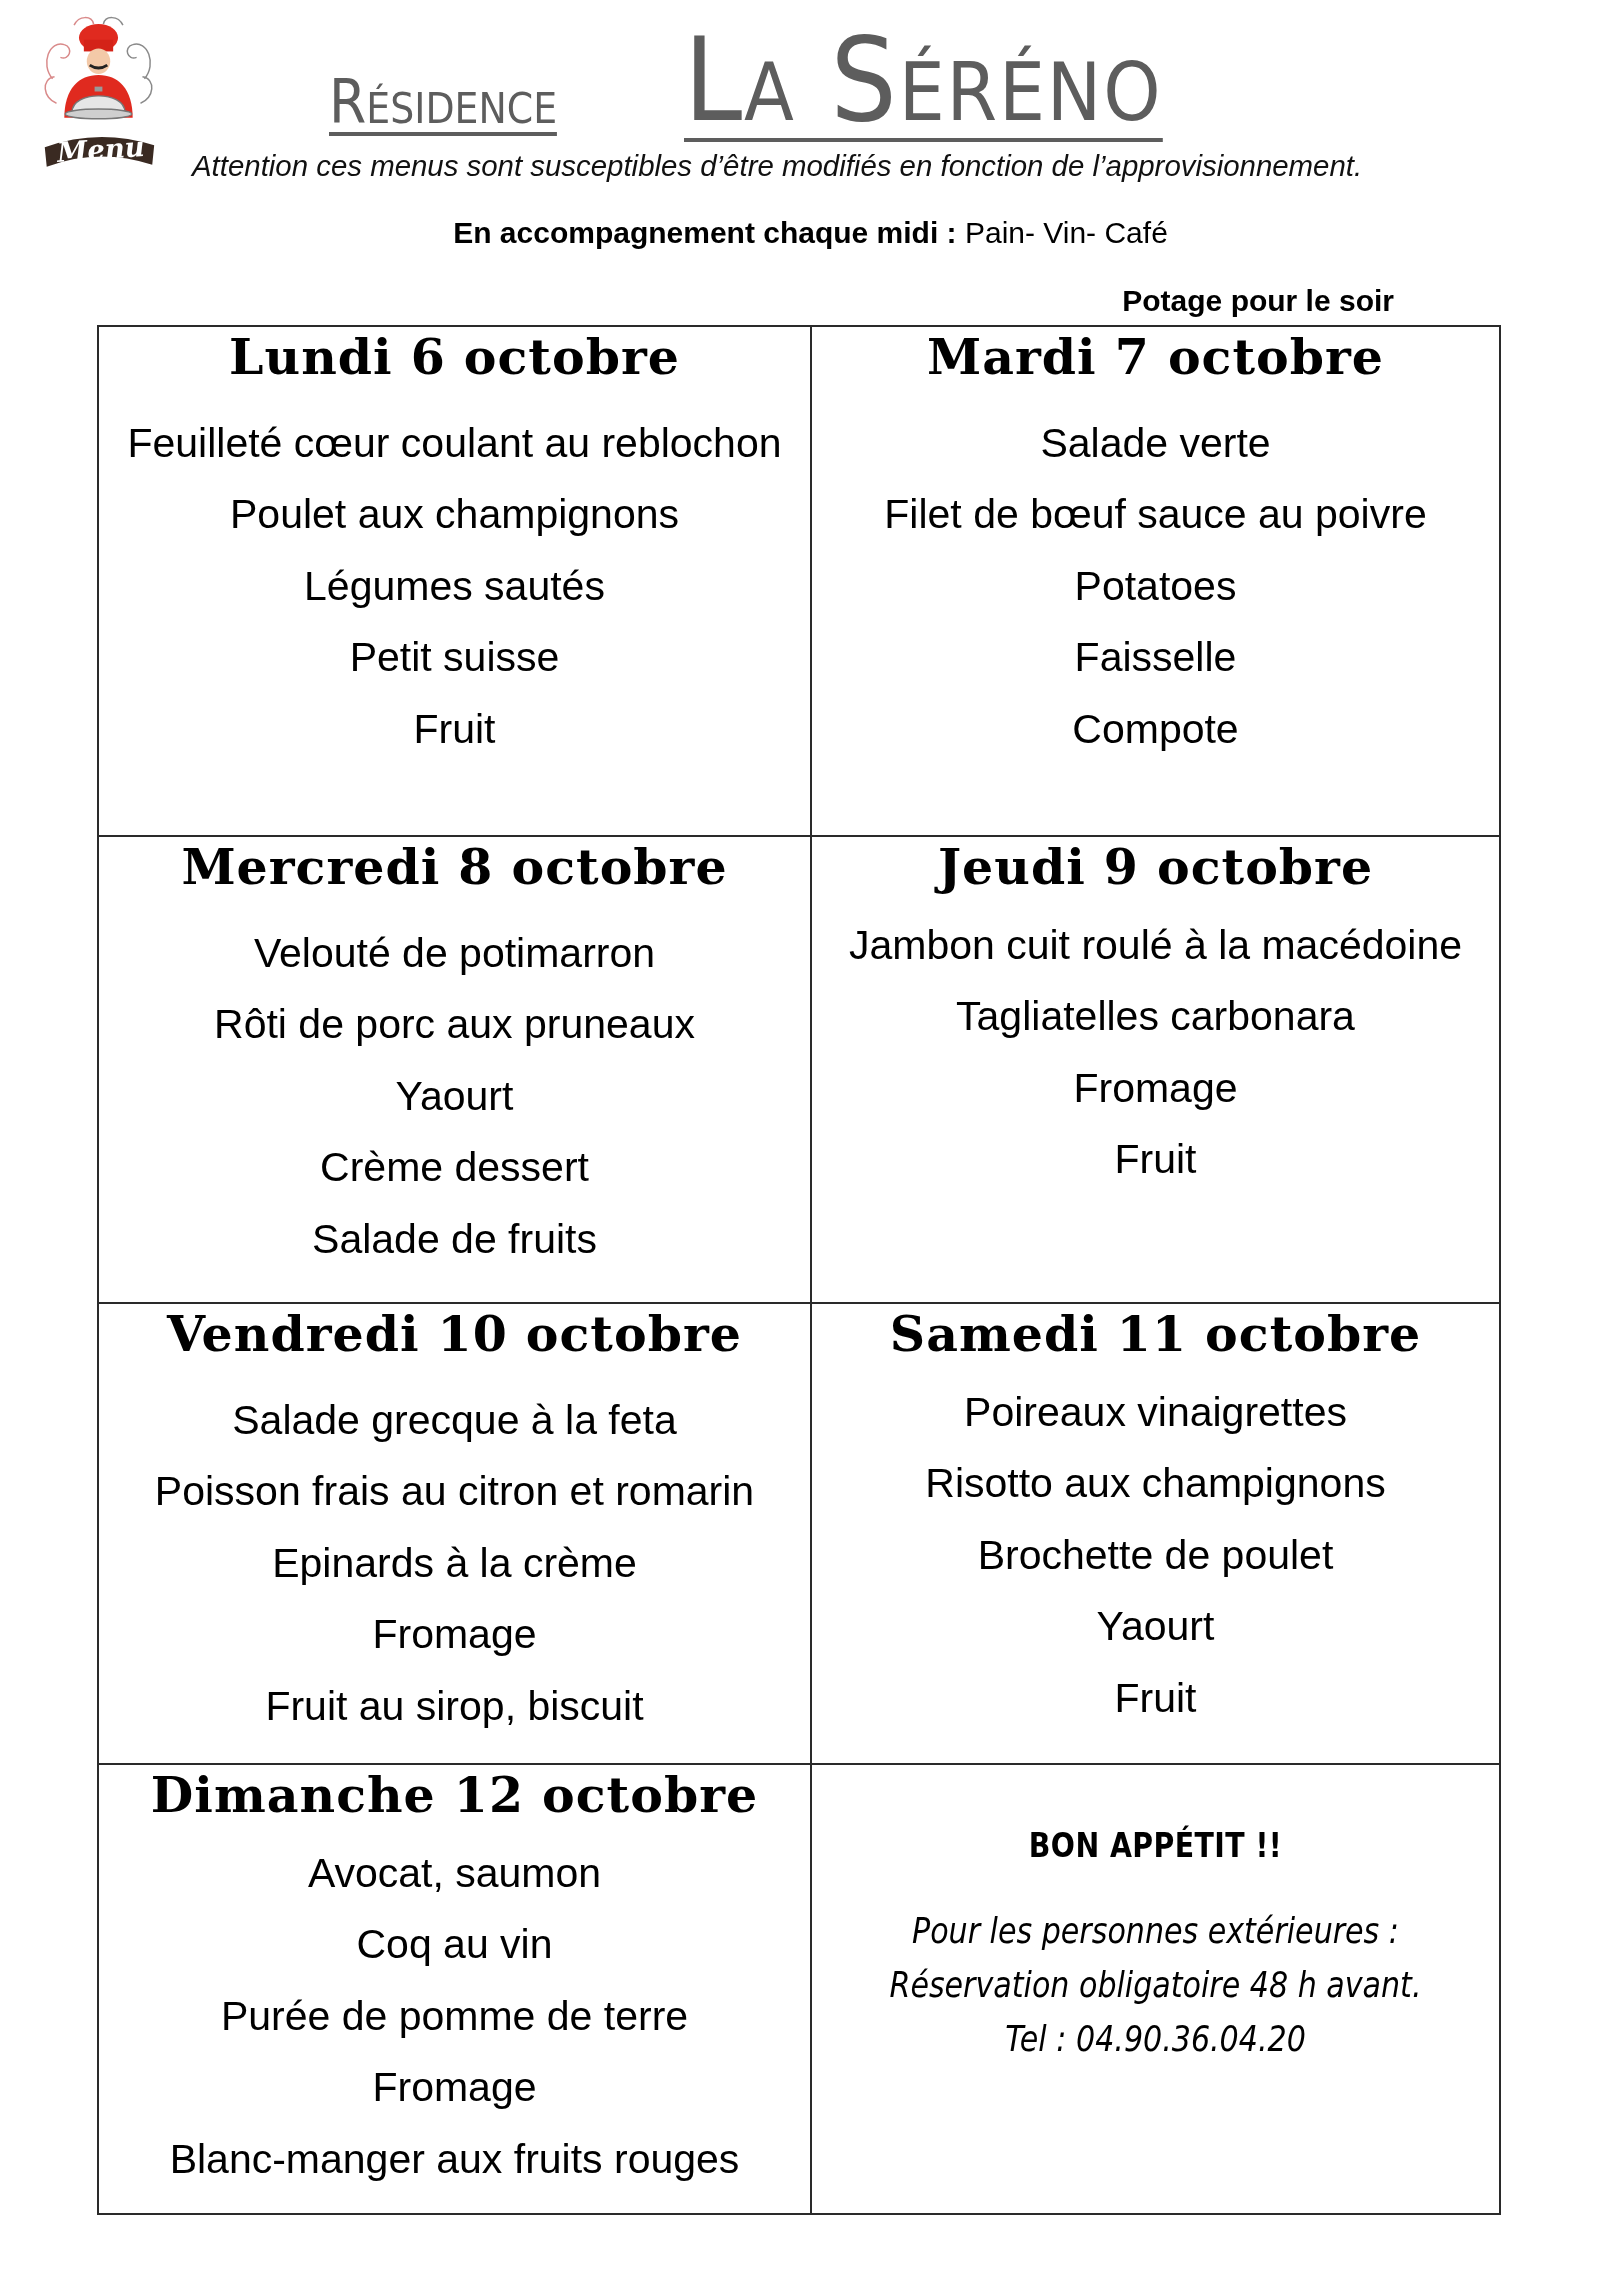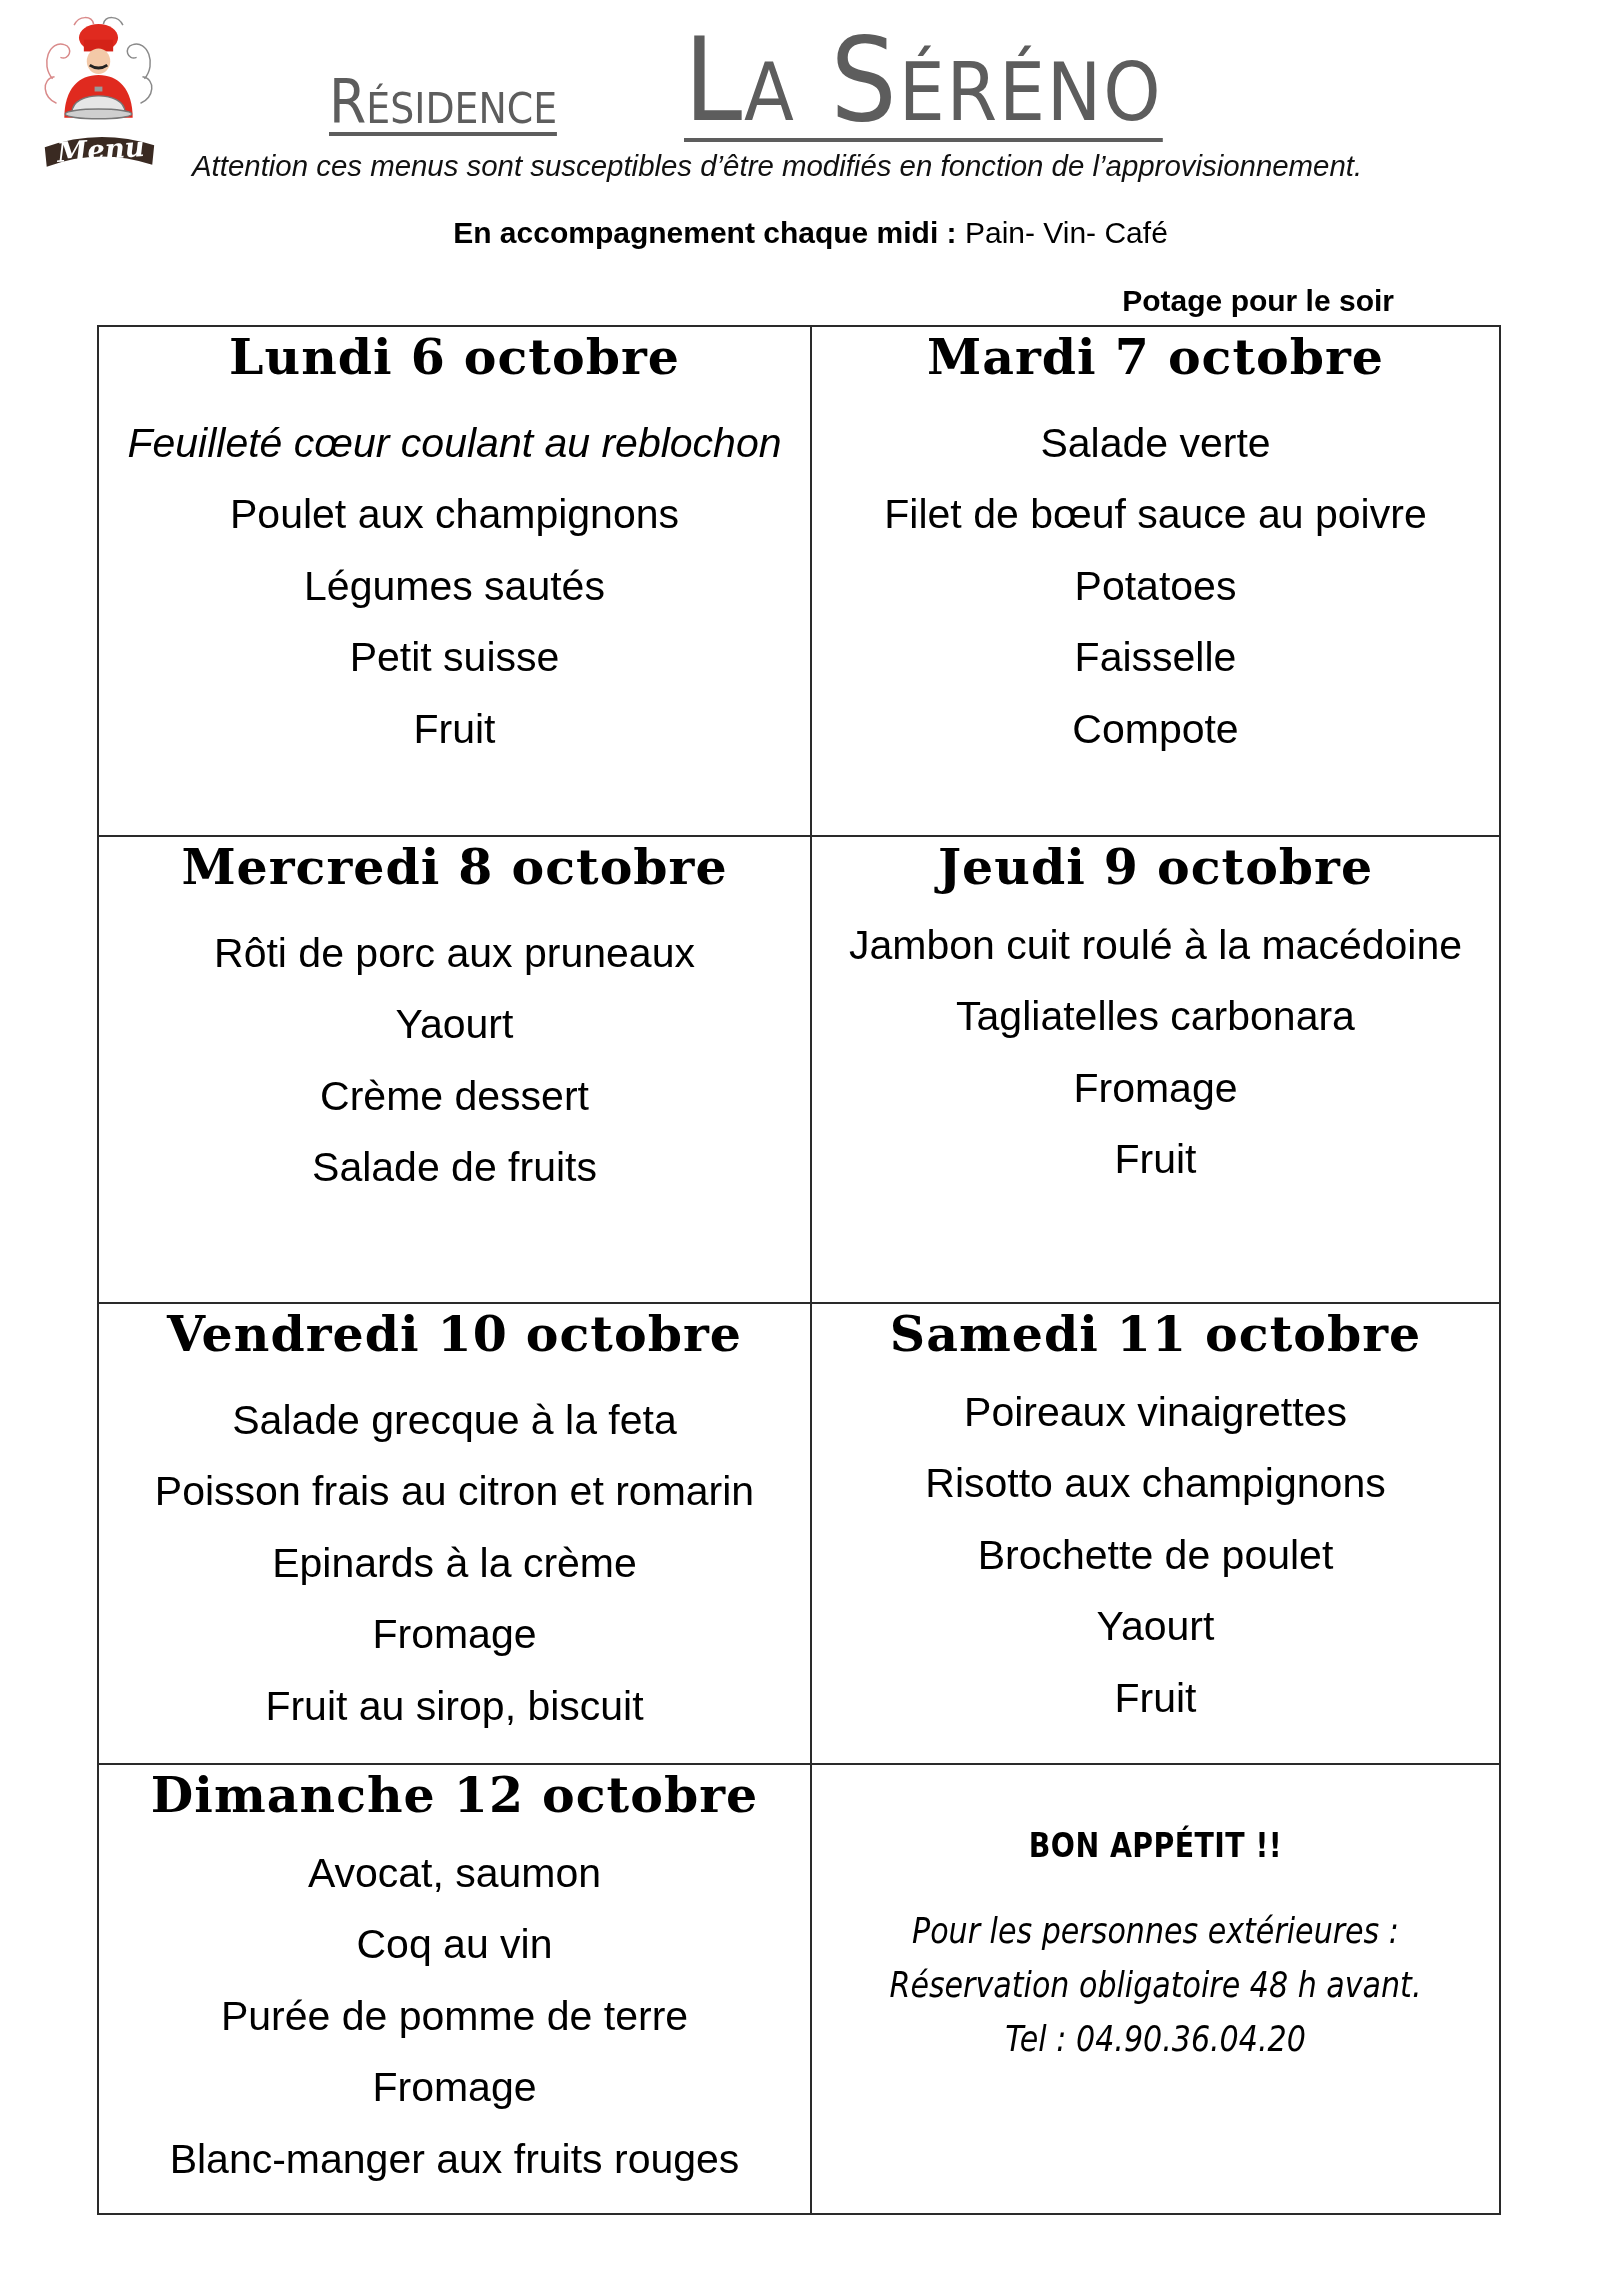"Feuilleté cœur coulant au reblochon" li.dish { font-style: italic -> none }
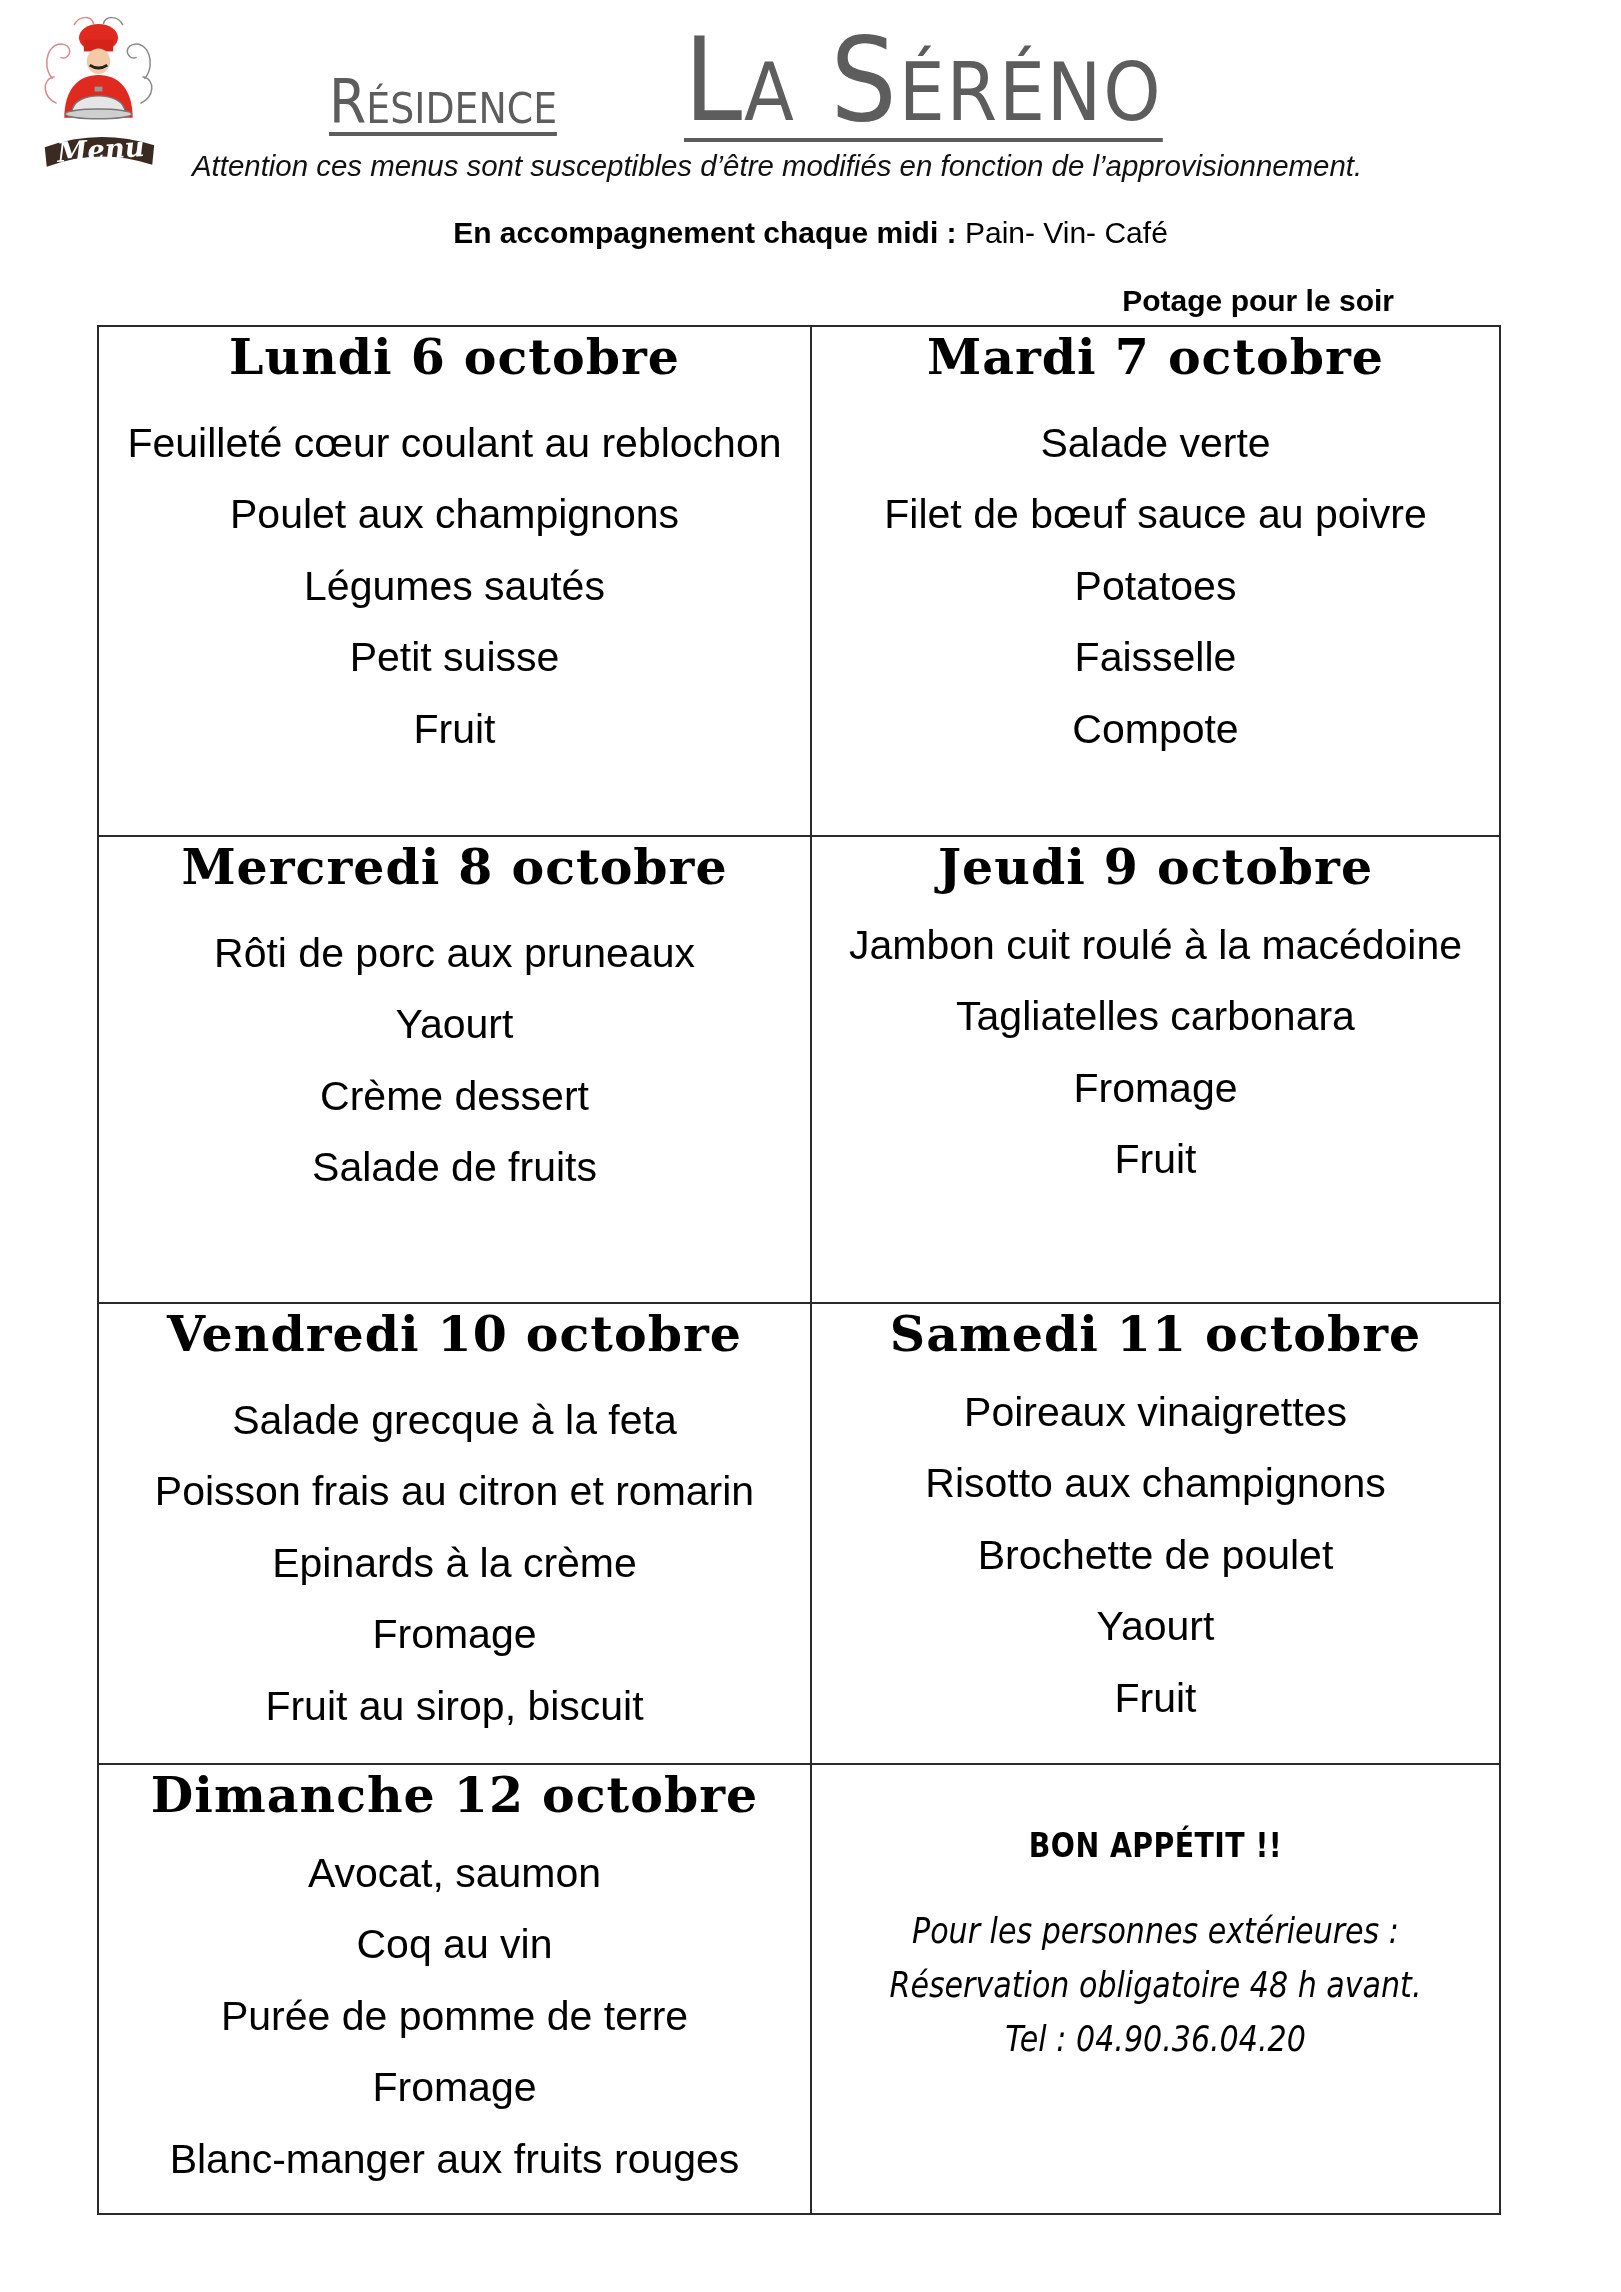"Velouté de potimarron" li.dish { html: none -> <li>Velouté de potimarron</li> }
